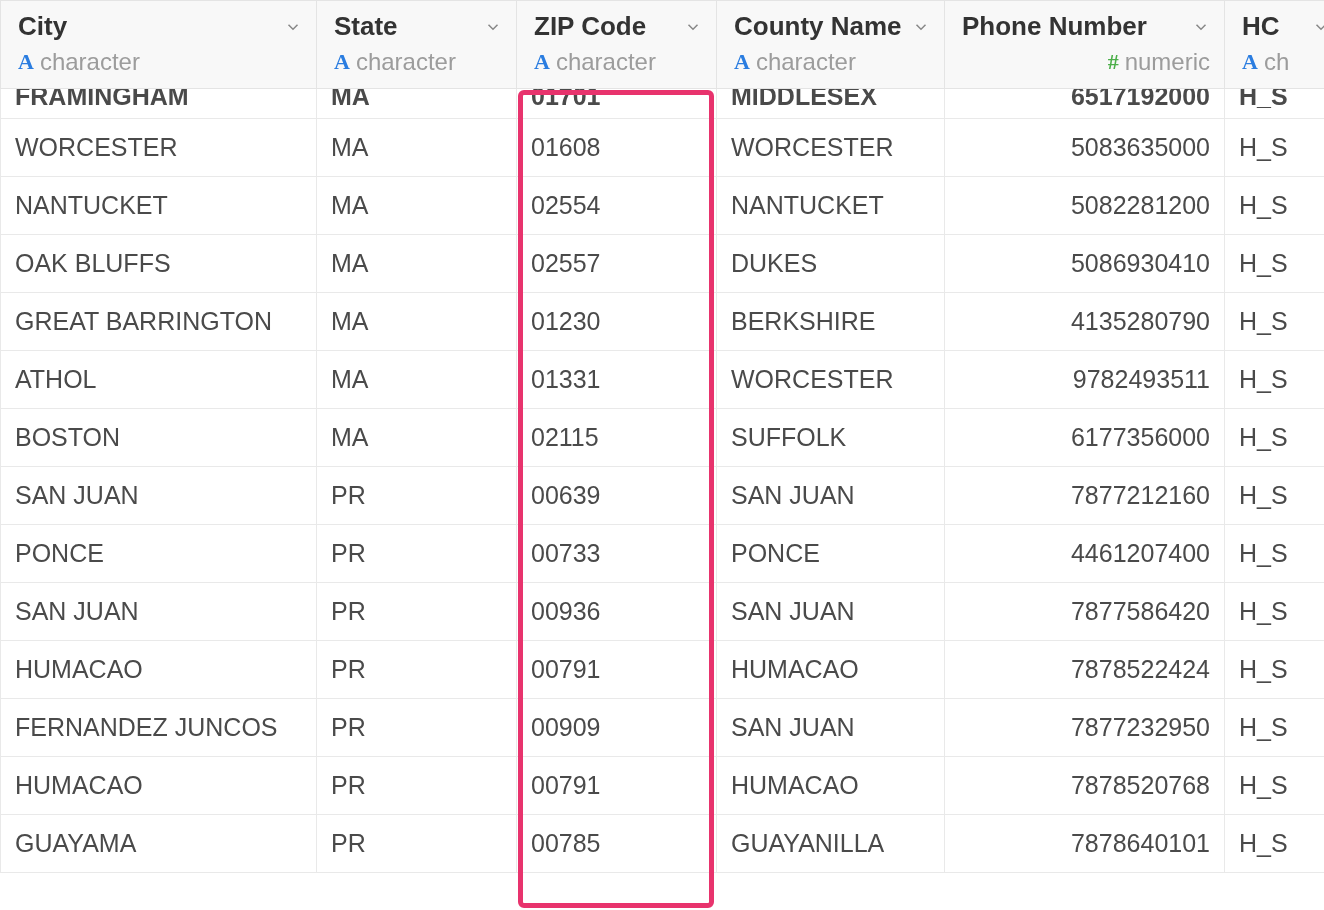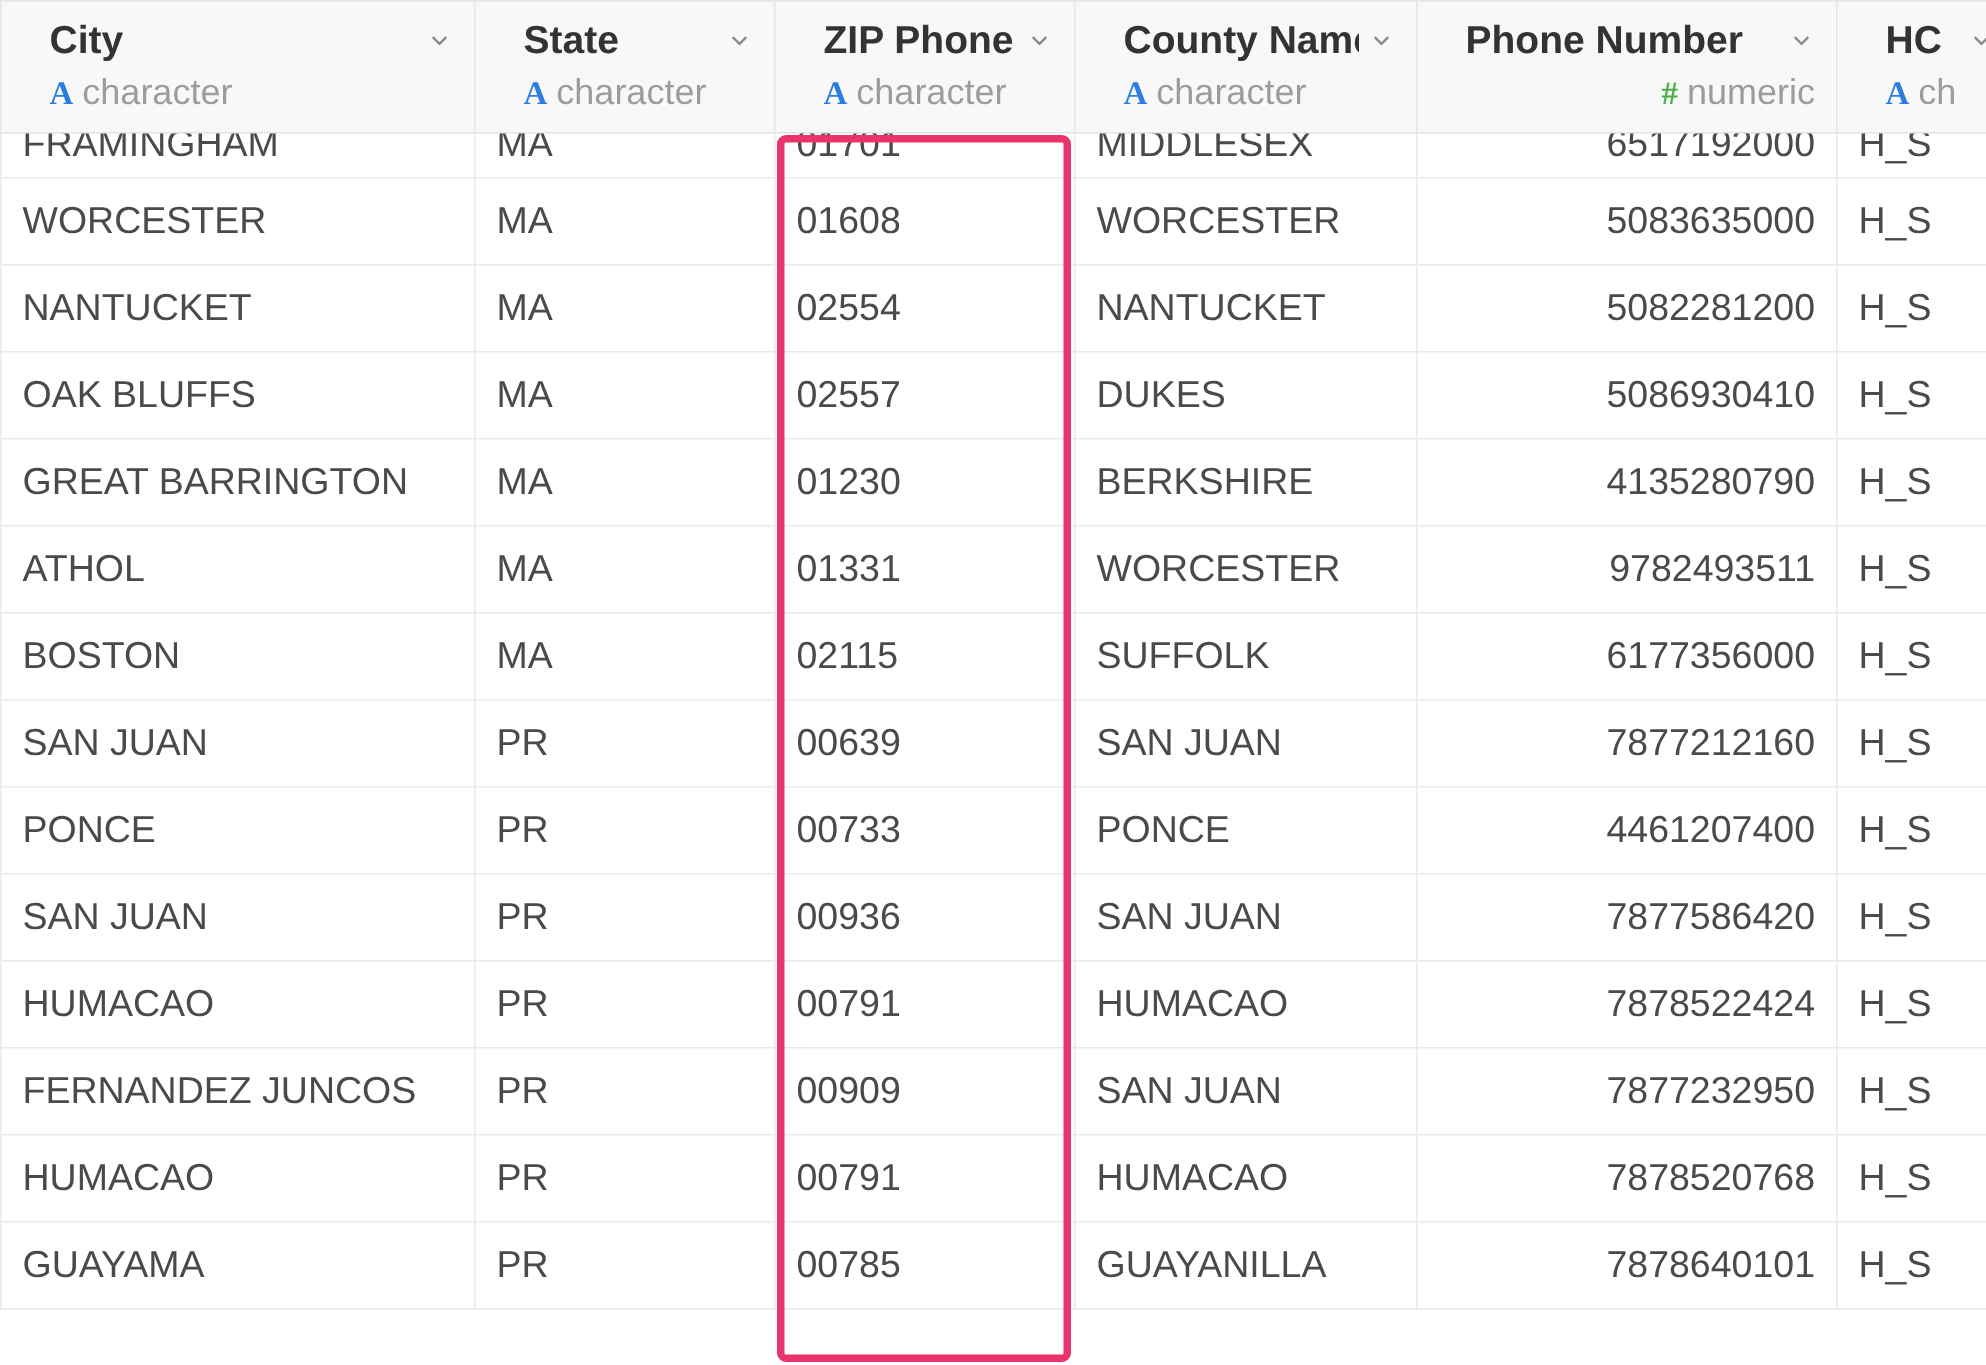"City" thead th { padding: 10px 14px 12px 32px -> 10px 14px 12px 17px }
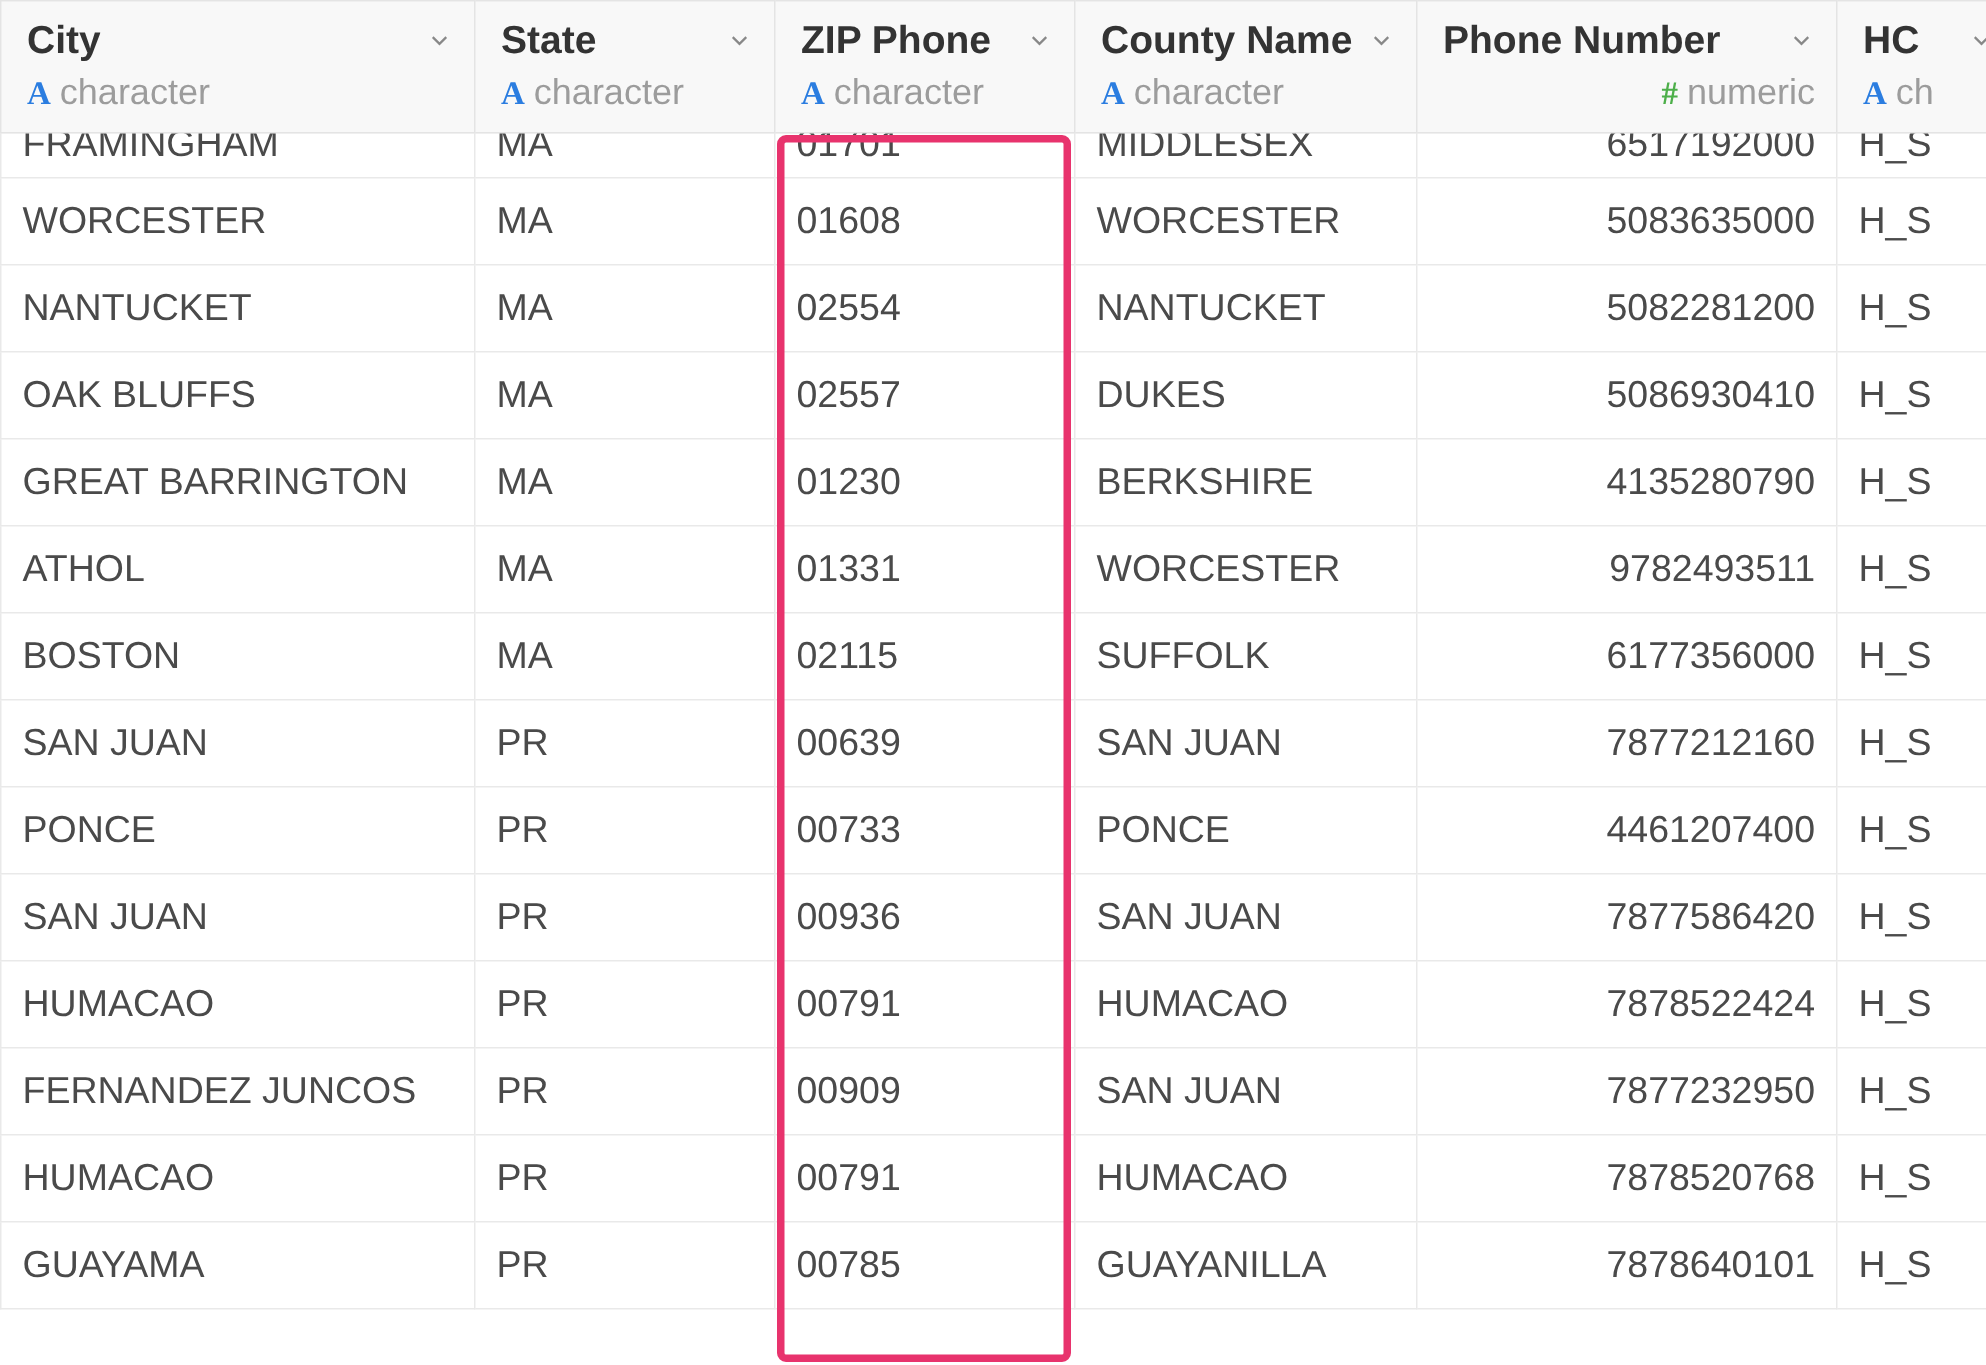"ZIP Phone" span.th-label { text: Phone -> Code }
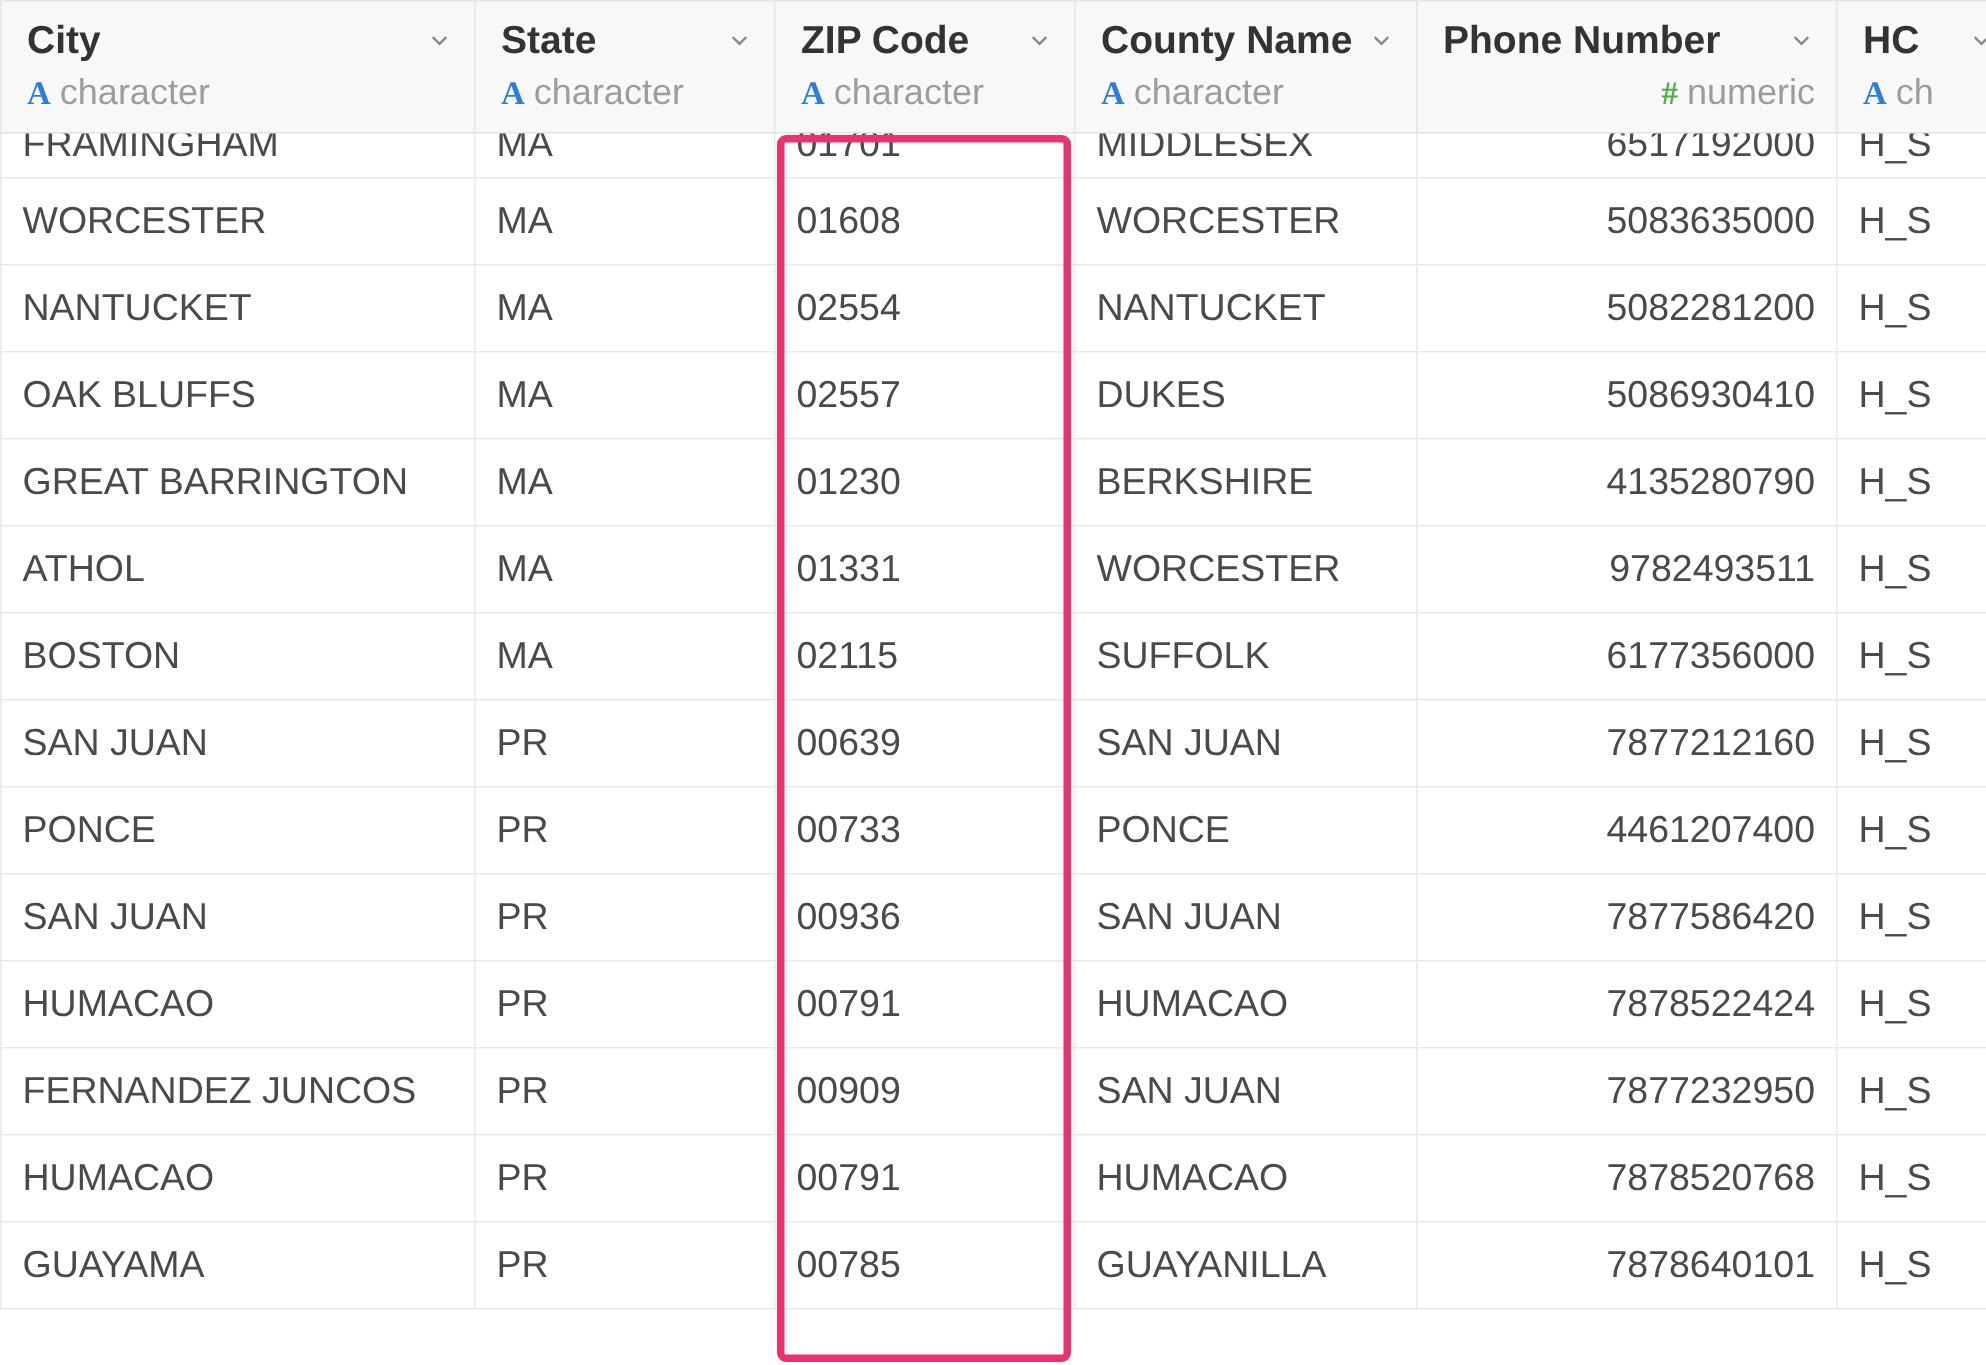"FRAMINGHAM" tbody tr.partial-top td { font-weight: none -> bold }
